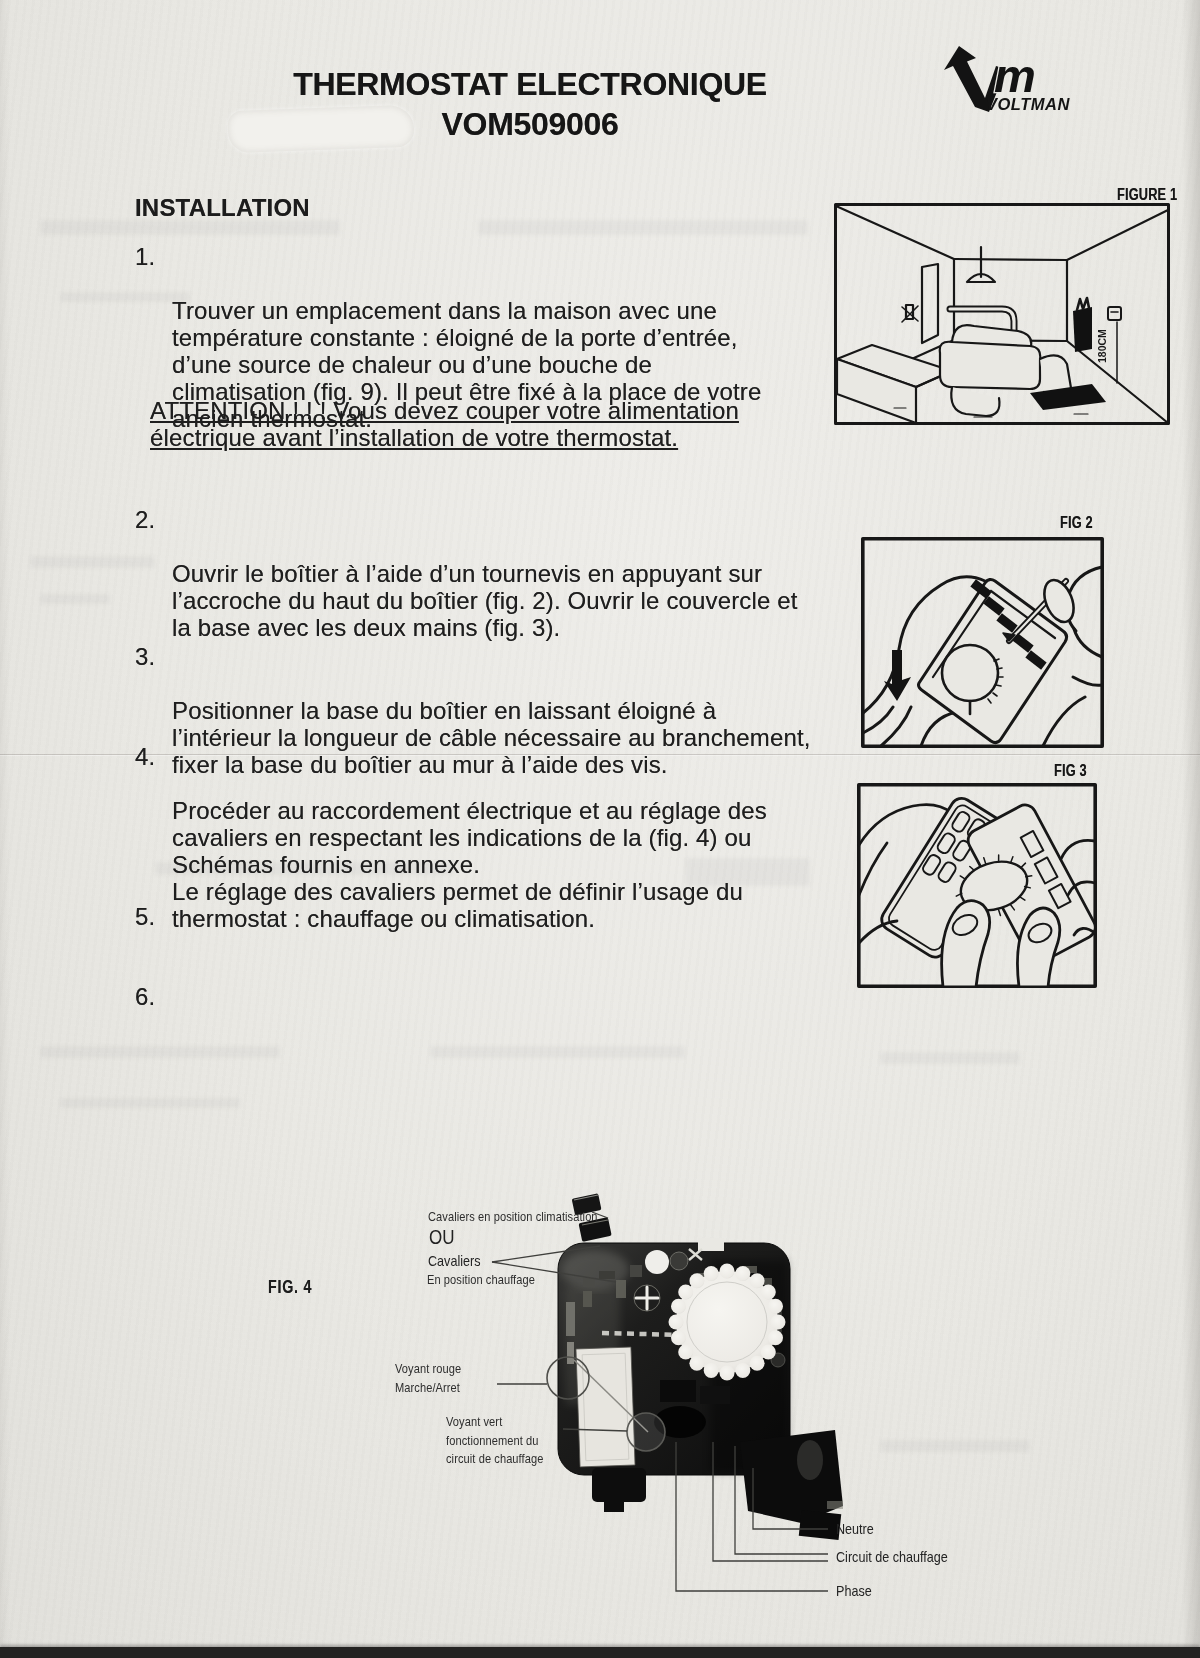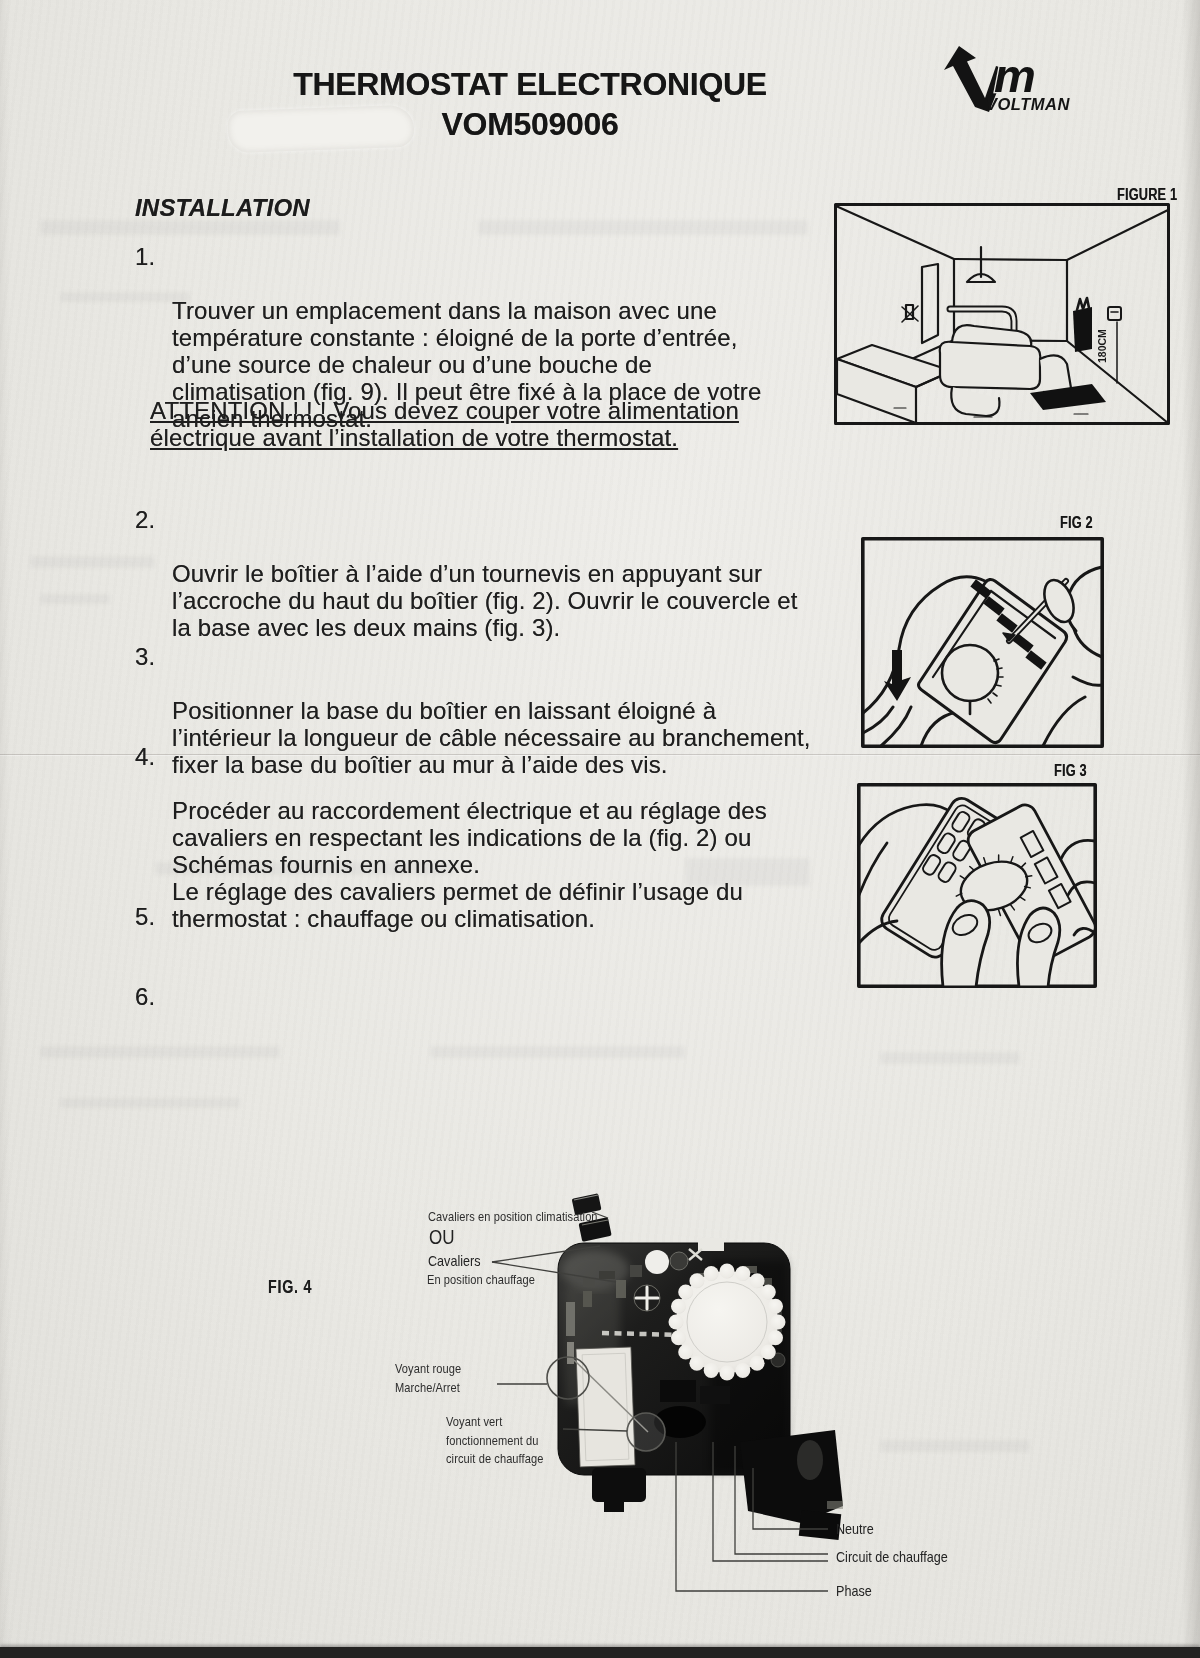"INSTALLATION" .heading { font-style: italic -> none }
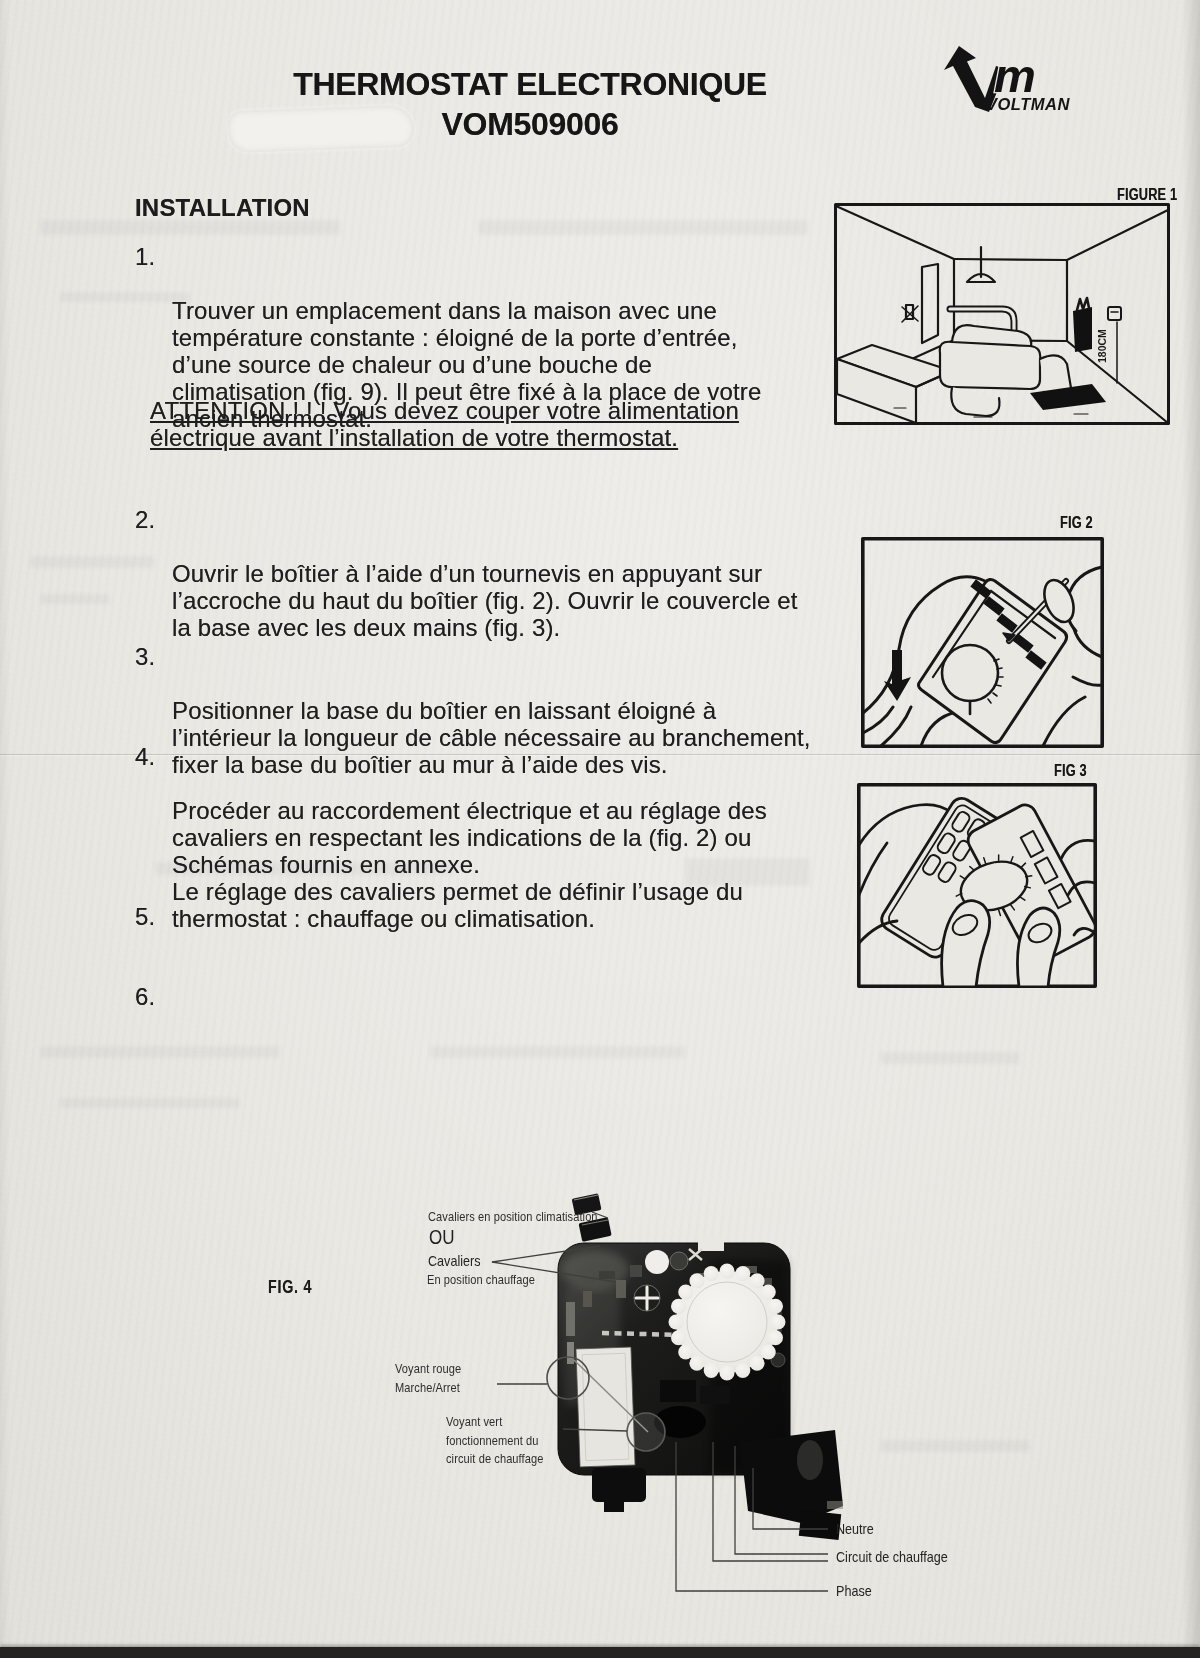"Procéder au raccordement électrique et" div.txt { text: 2 -> 4 }
